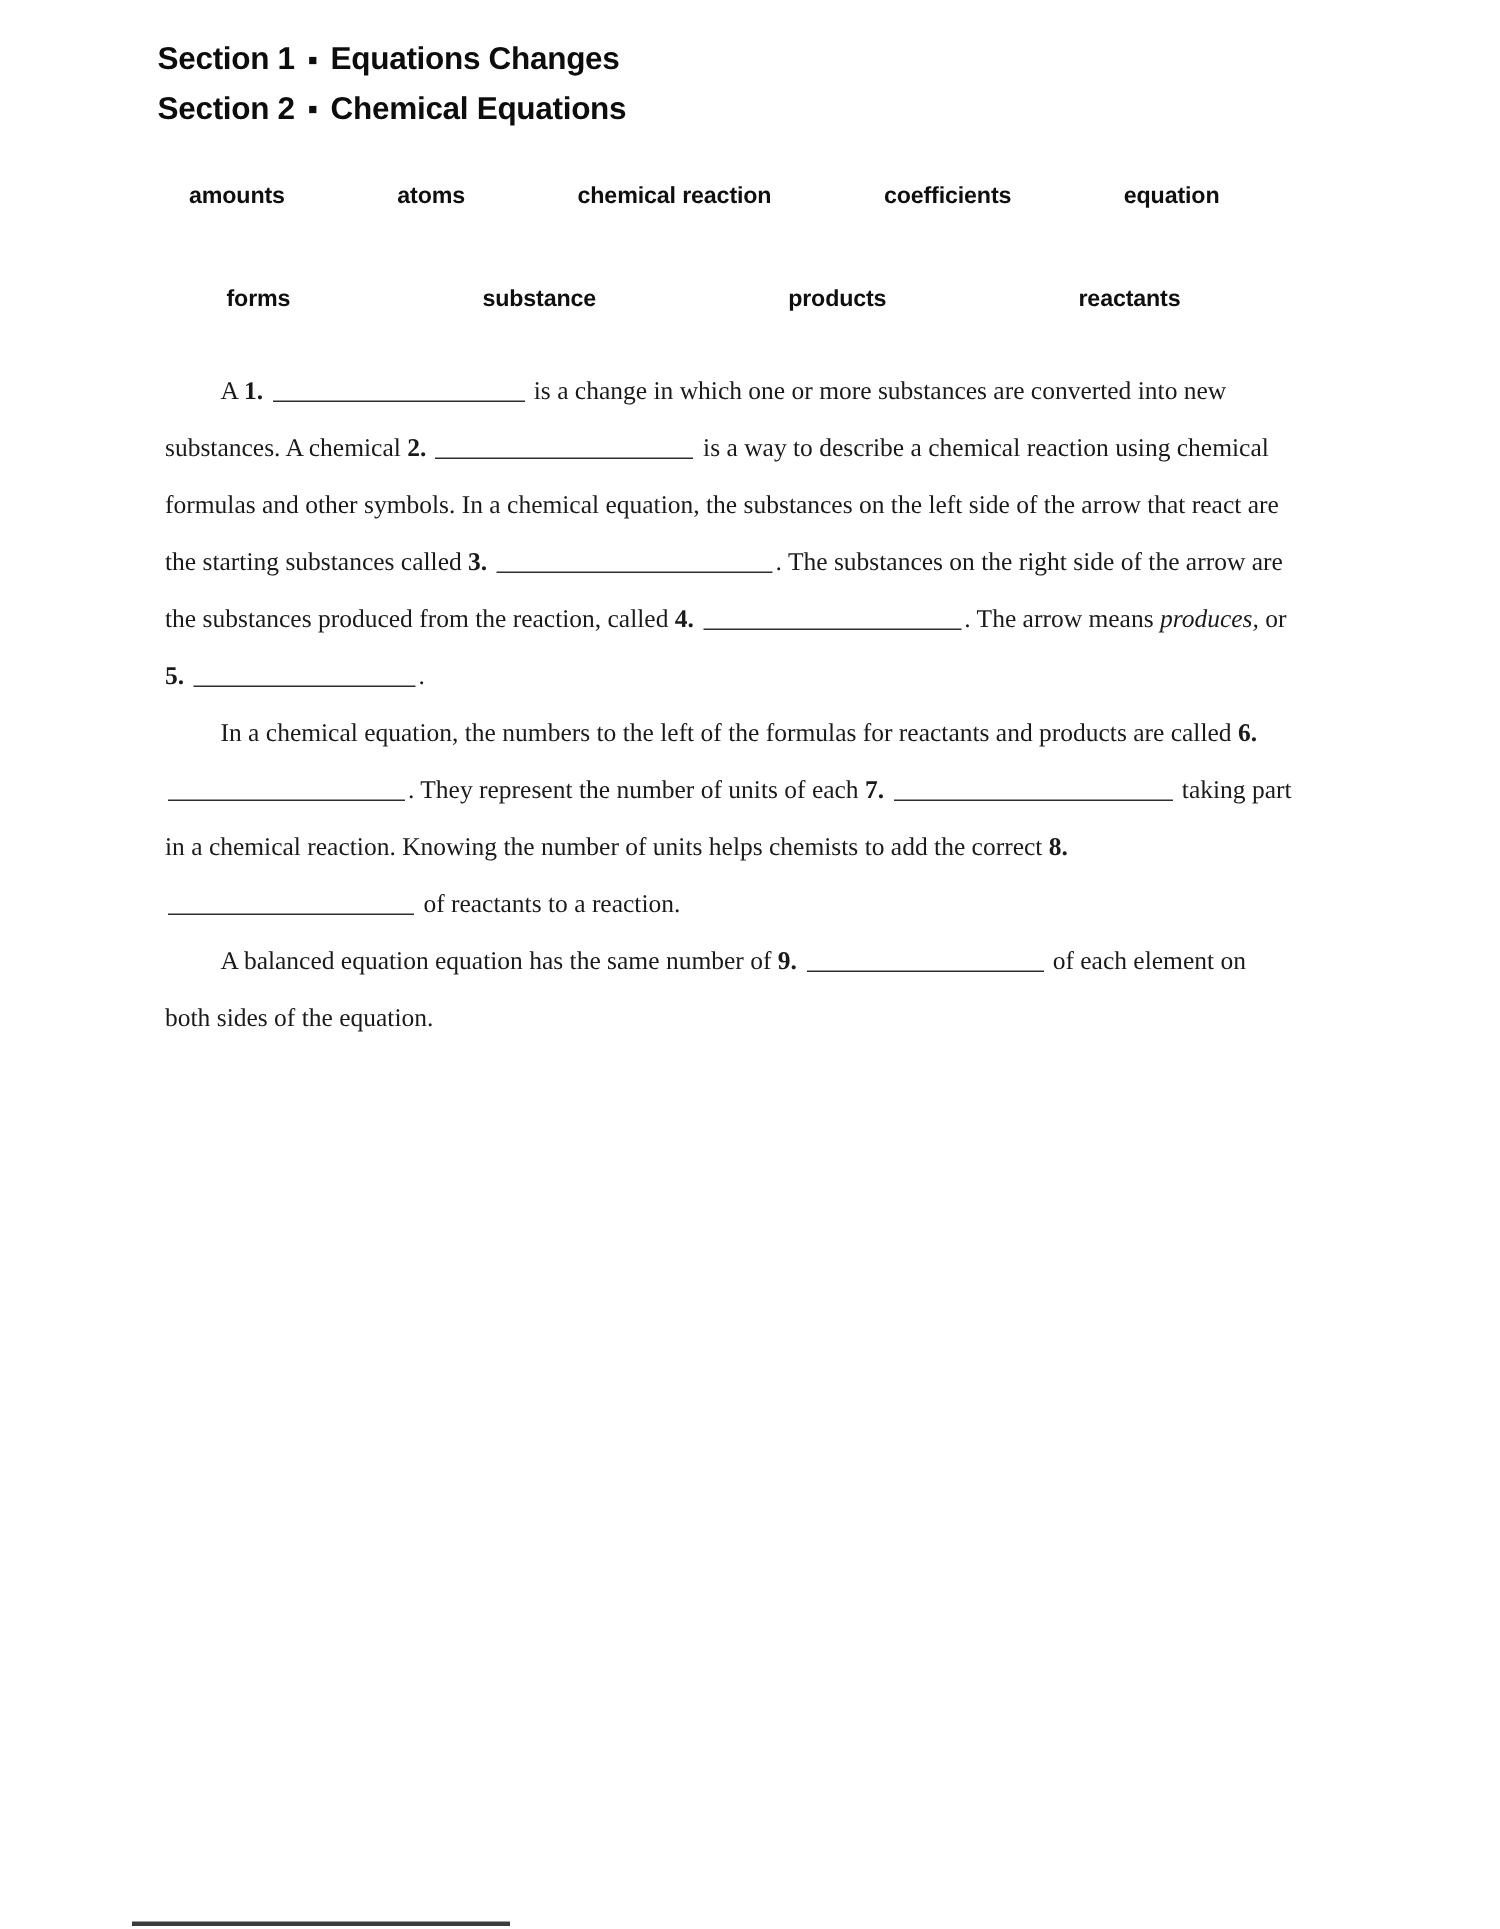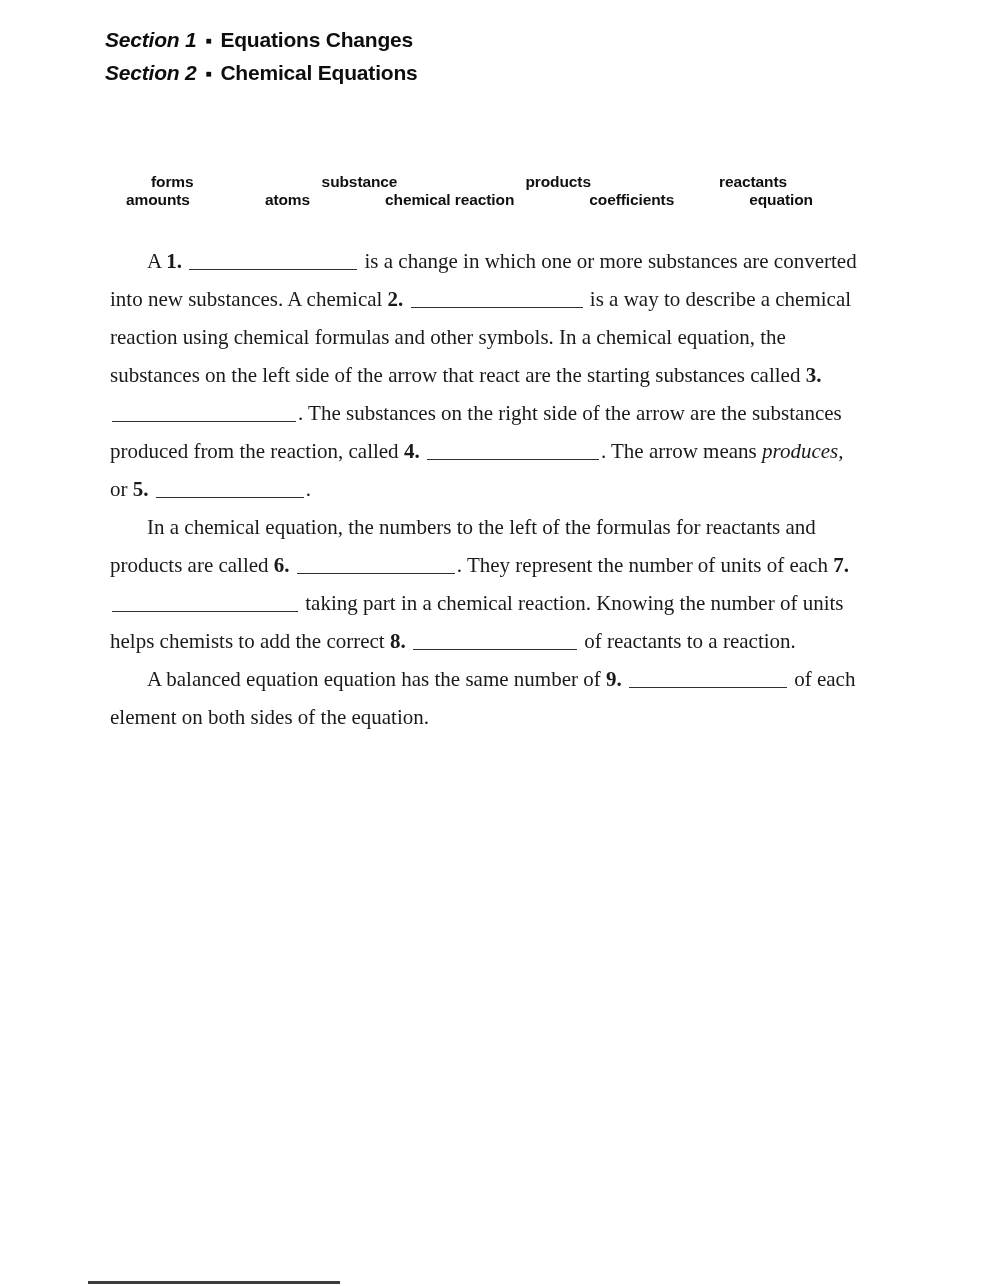"Section 1" .sec { font-style: italic -> none }
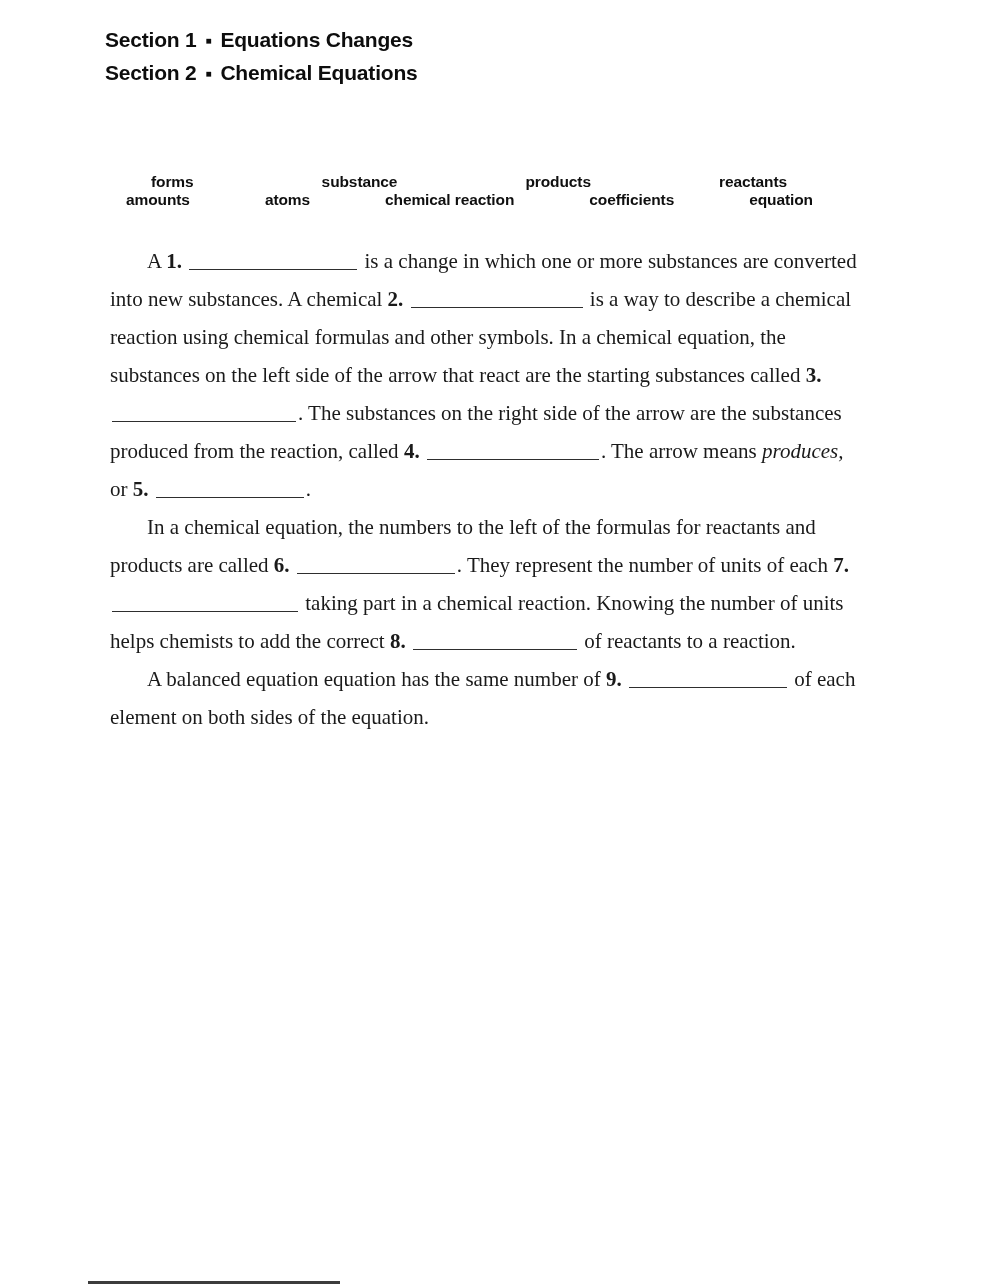"forms" div.wb-row { order: before "amounts" -> after "amounts" }
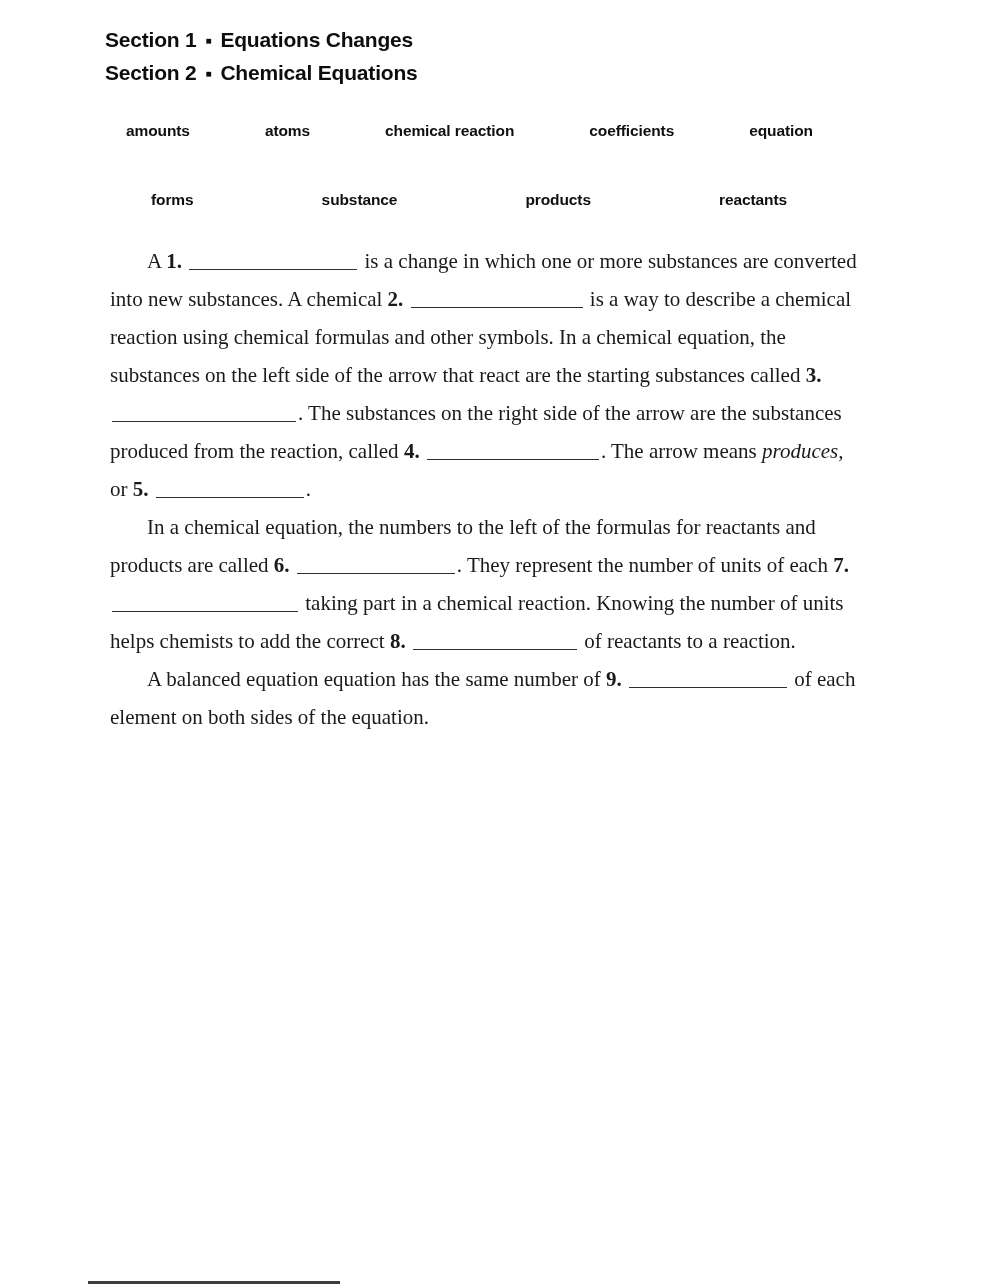"A 1. is a change" .bodytext { font-size: 21px -> 17px }
